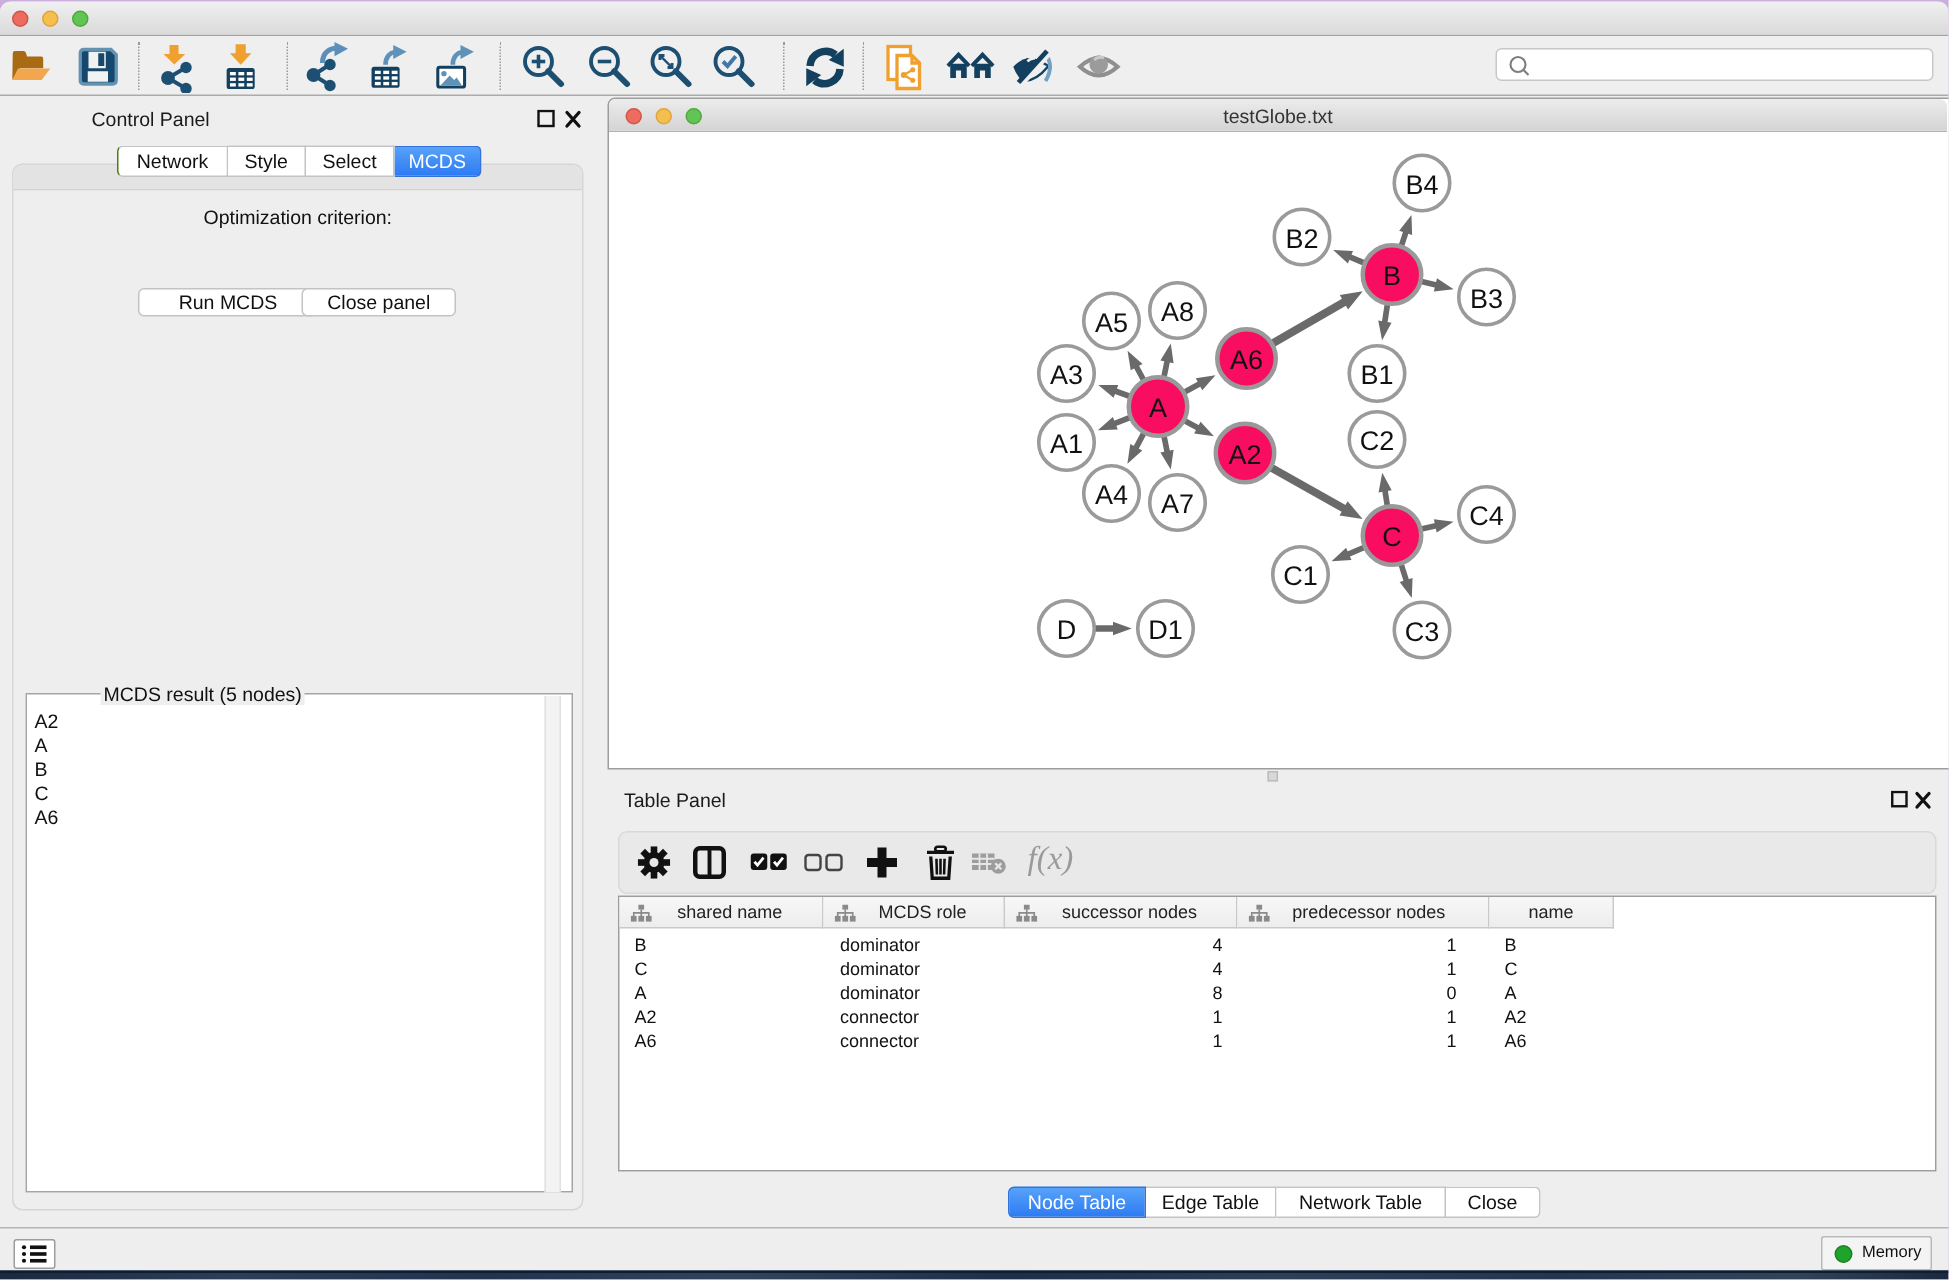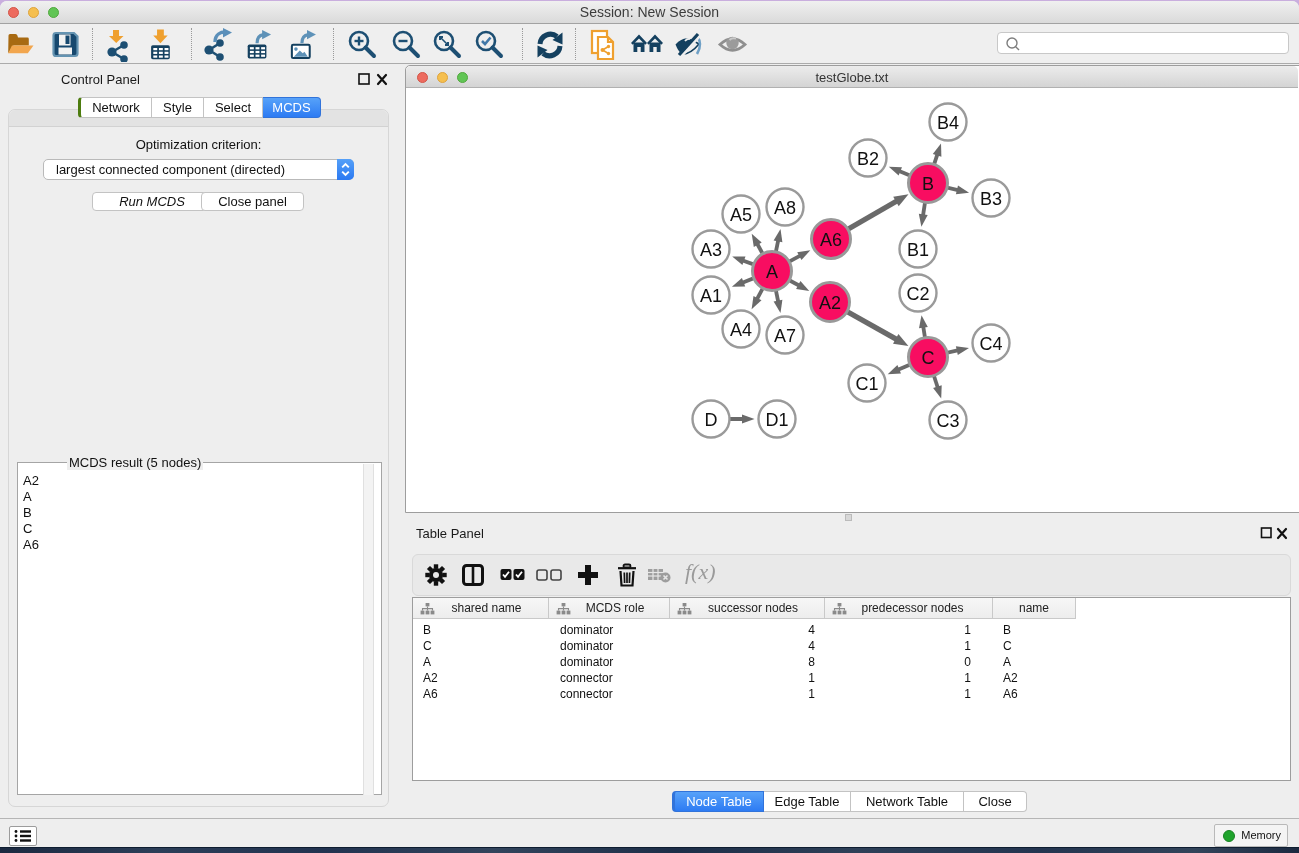"Session: New Session" div.title { html: <div>Session: New Session</div> -> none }
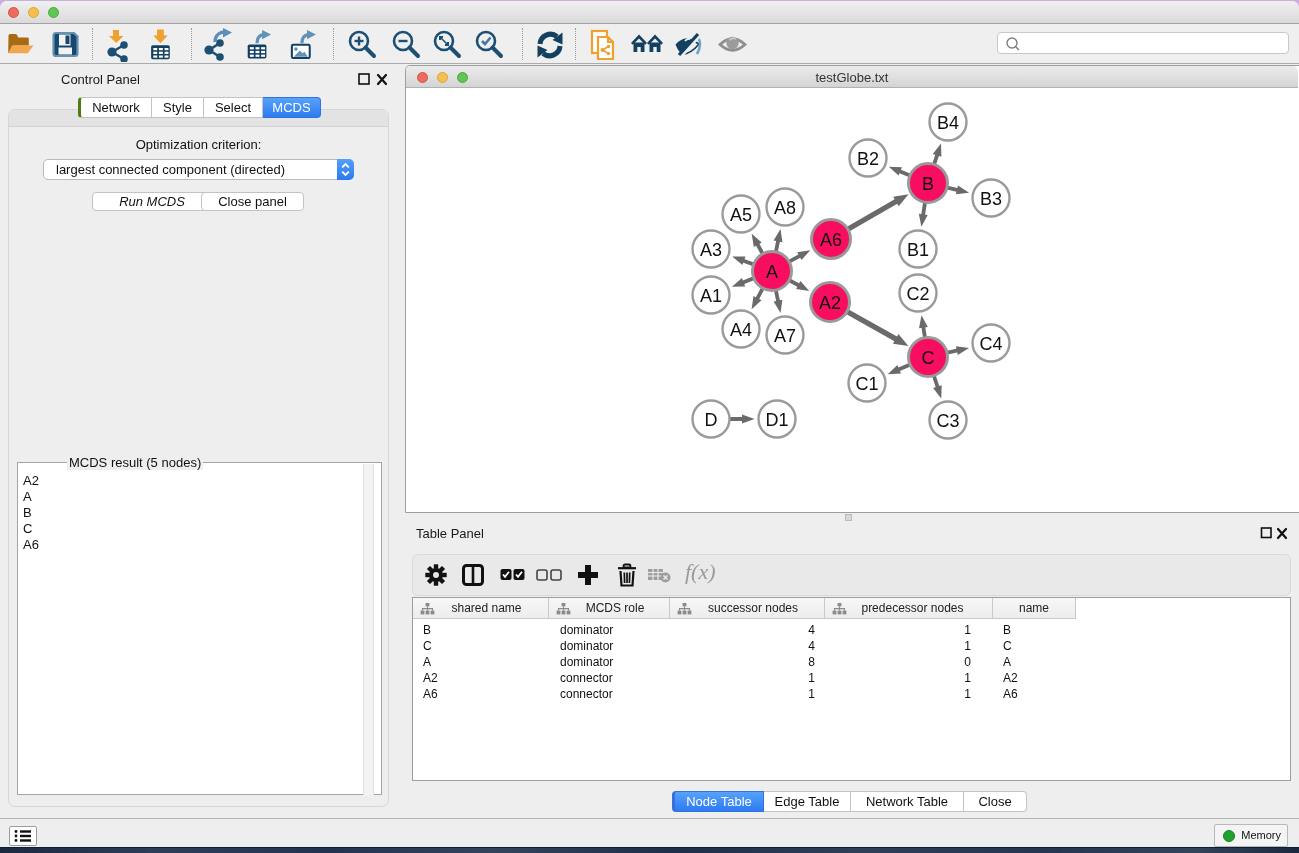"Network" .tab.first { border-left: 3px solid #4d7c0f -> 1px solid #4d7c0f }
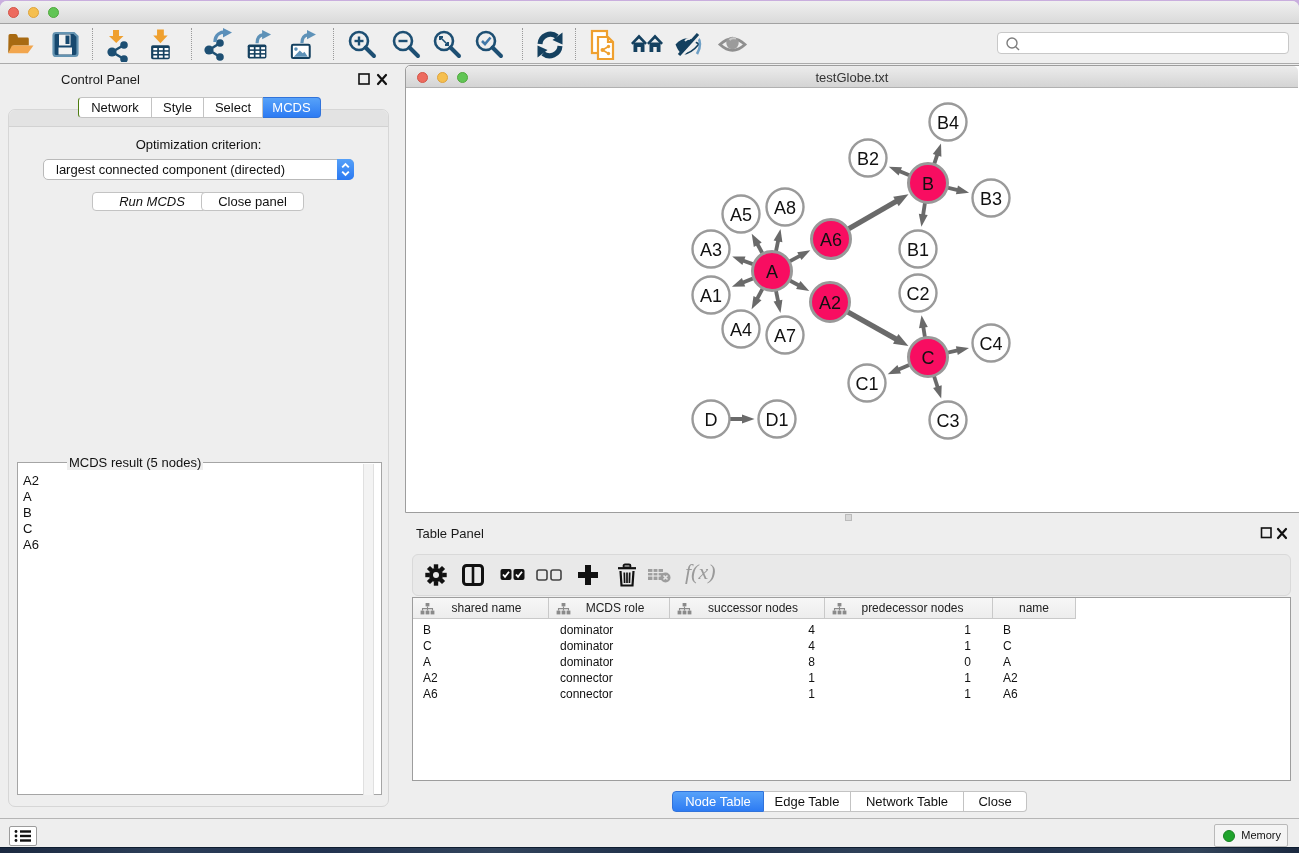"largest connected component (directed)" div { html: <div> <div>largest connected component (directed)</div> <div> <svg> <path></path> <path></path> </svg> </div> </div> -> none }
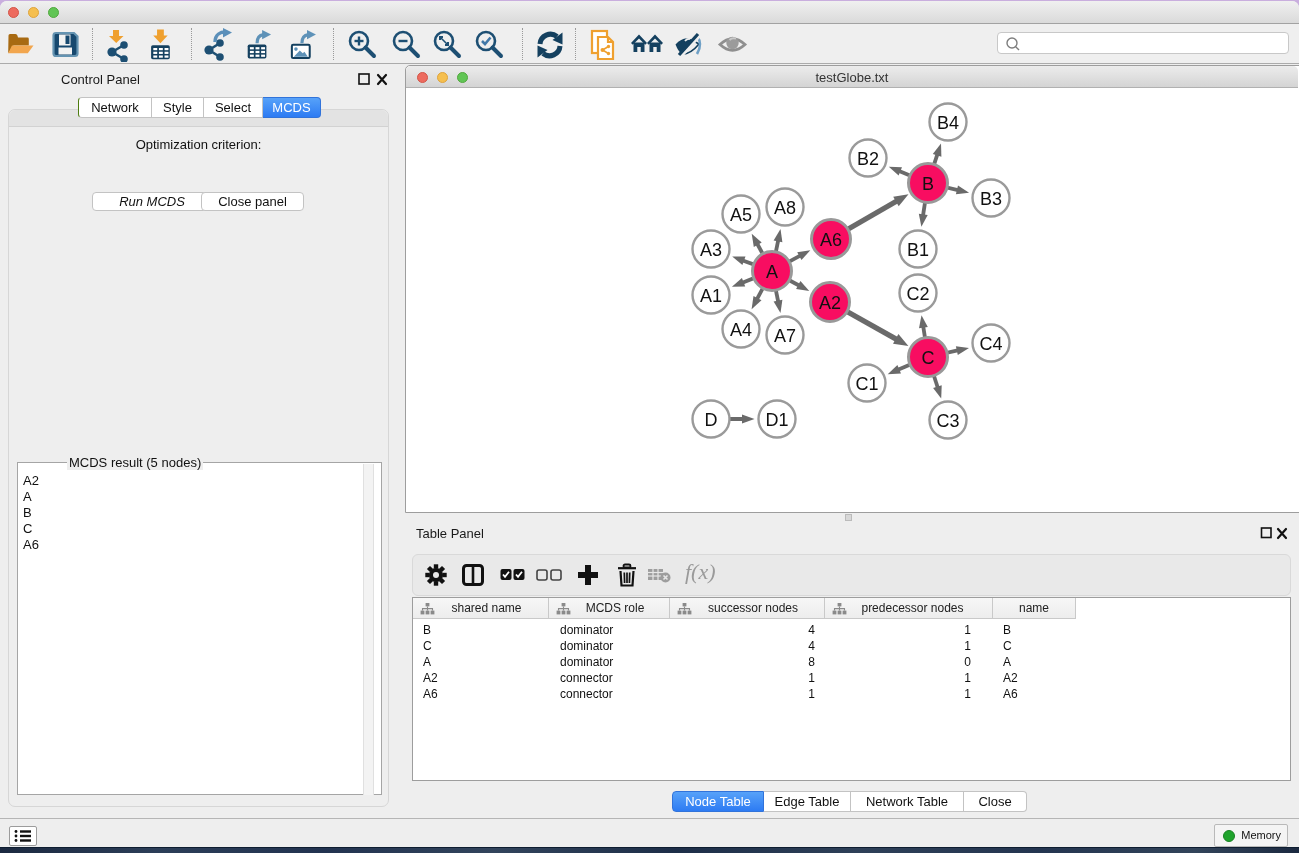"Run MCDS" #btn-run { font-style: italic -> none }
